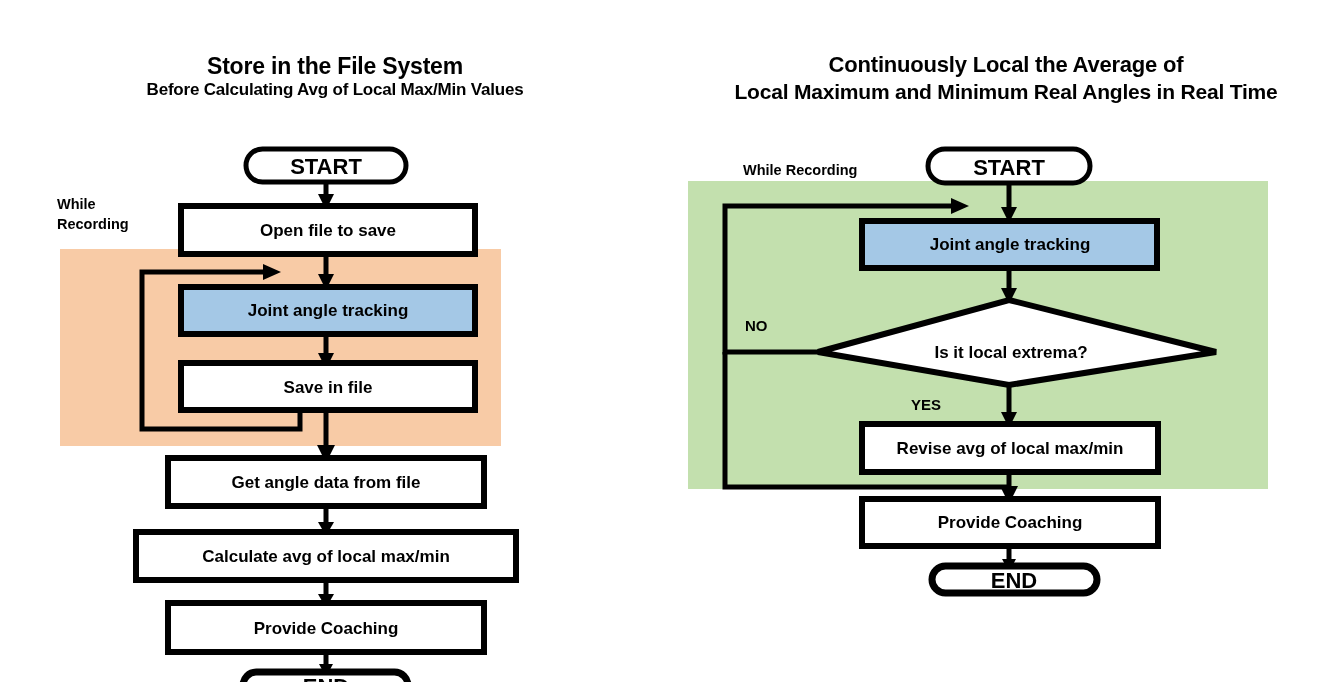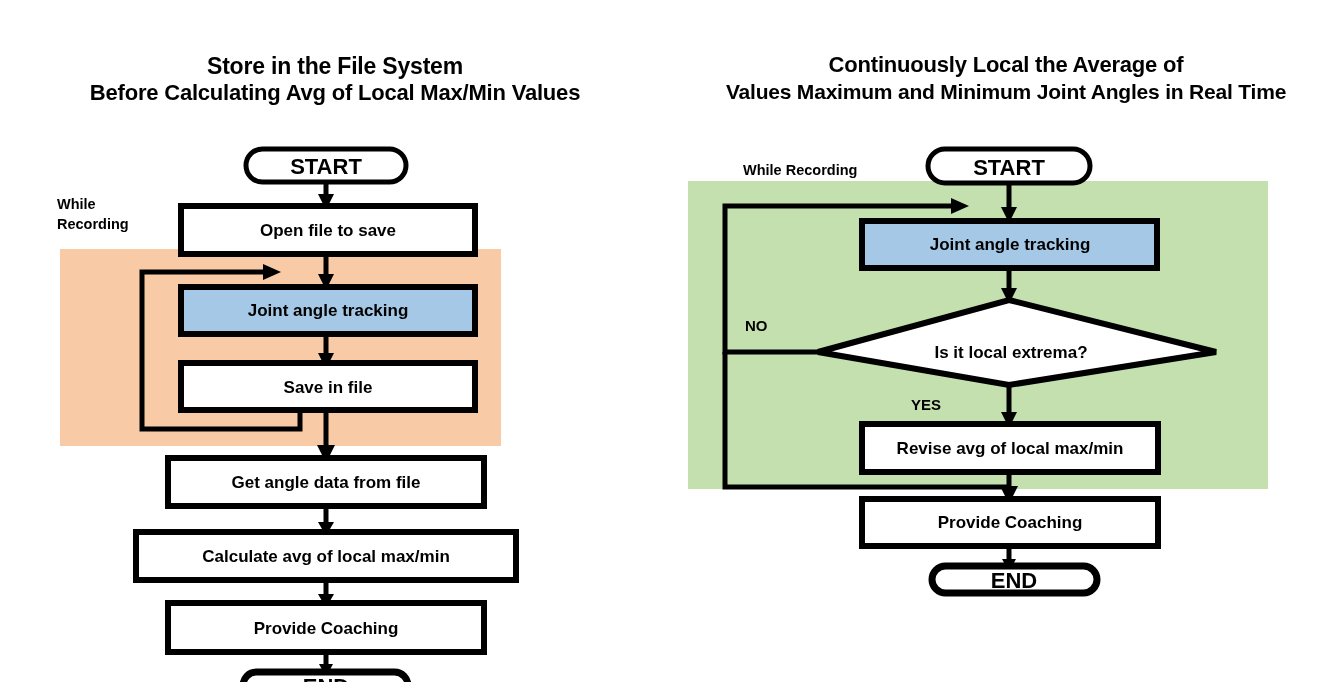"Before Calculating Avg of Local" #title-left .t-line.l2 { font-size: 22px -> 17px }
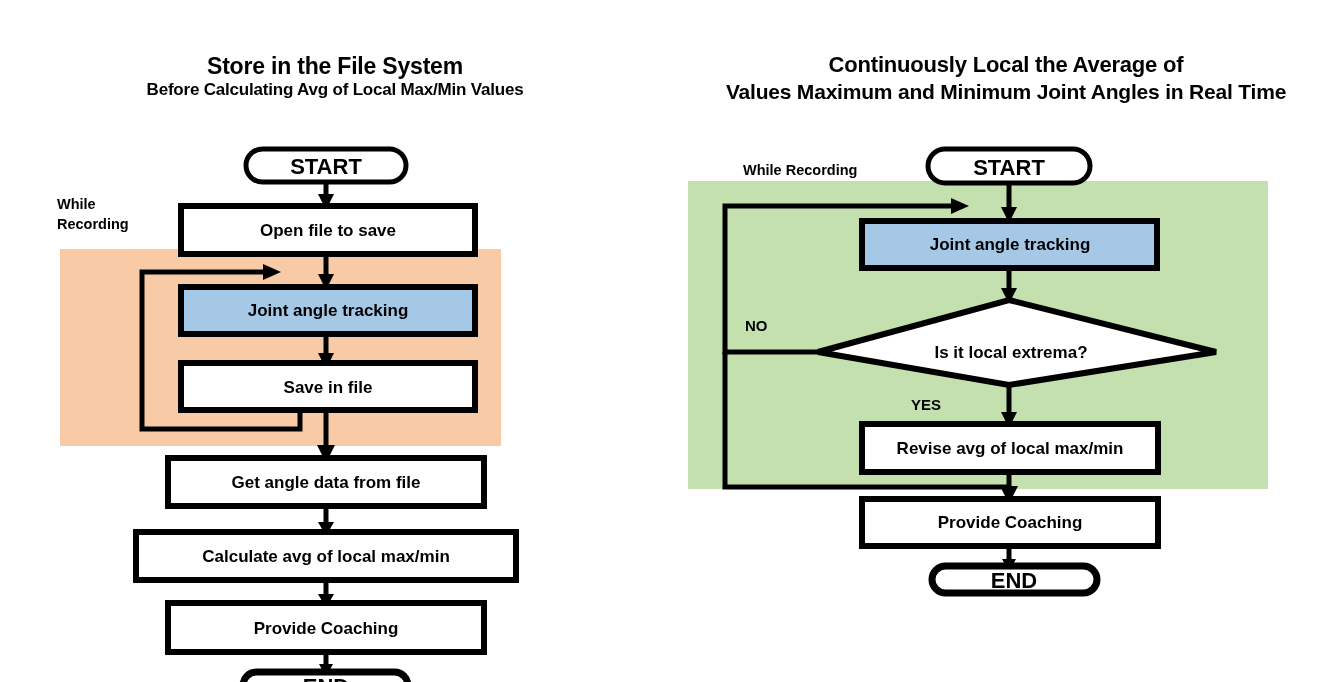"Values Maximum and Minimum Joint" span.t-line { text: Values Maximum and Minimum Joint -> Local Maximum and Minimum Real }
